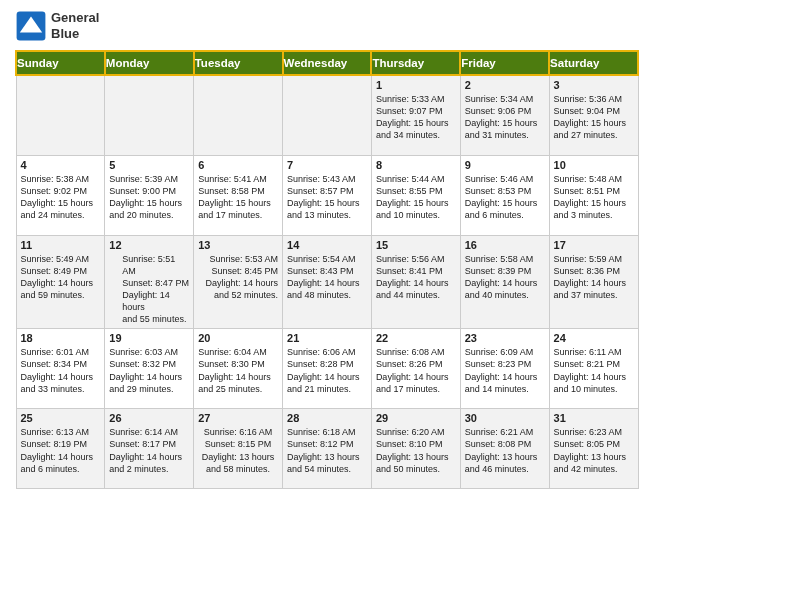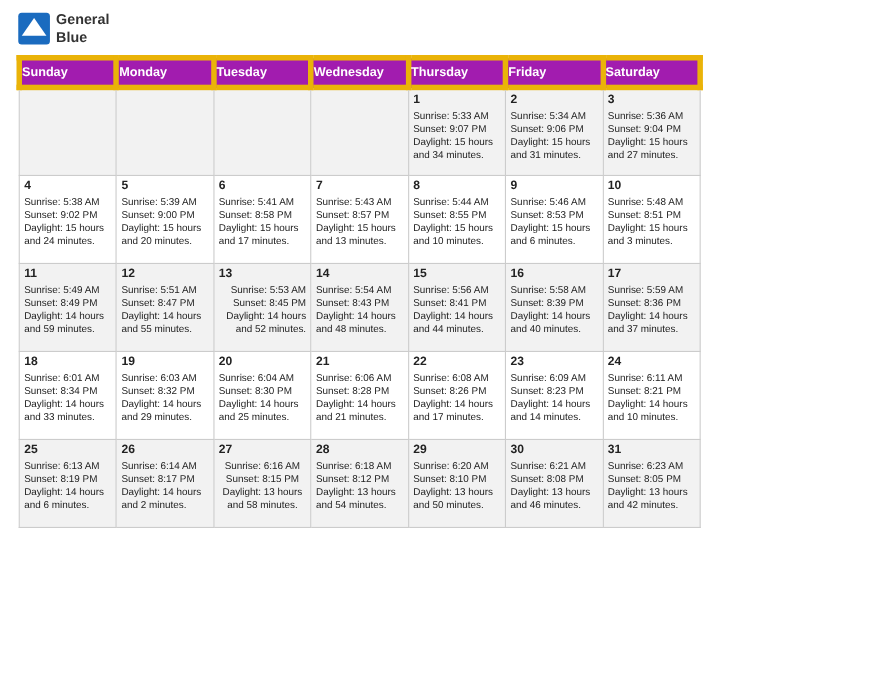"Sunday" thead tr th { background-color: #a21caf -> #4d7c0f; border: 5px solid #eab308 -> 2px solid #eab308 }
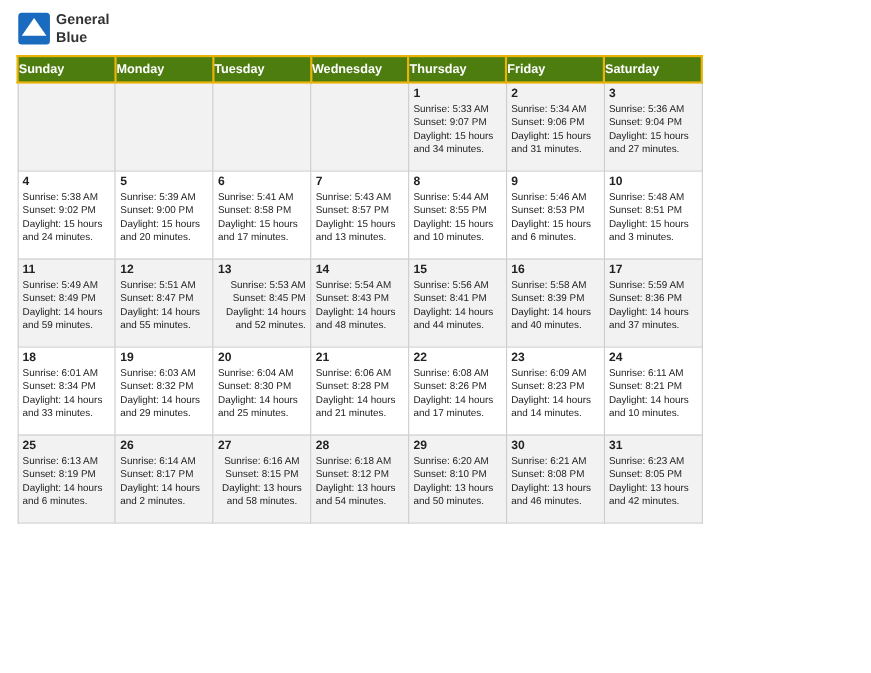"Sunrise: 5:51 AM" div.day-info { margin-left: none -> 13px }
